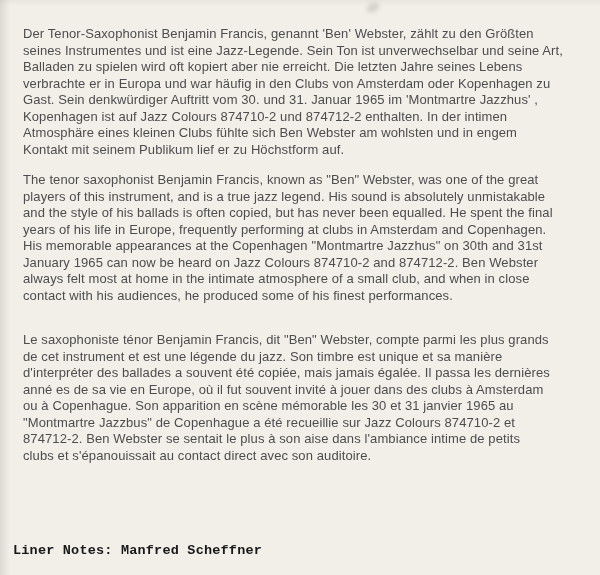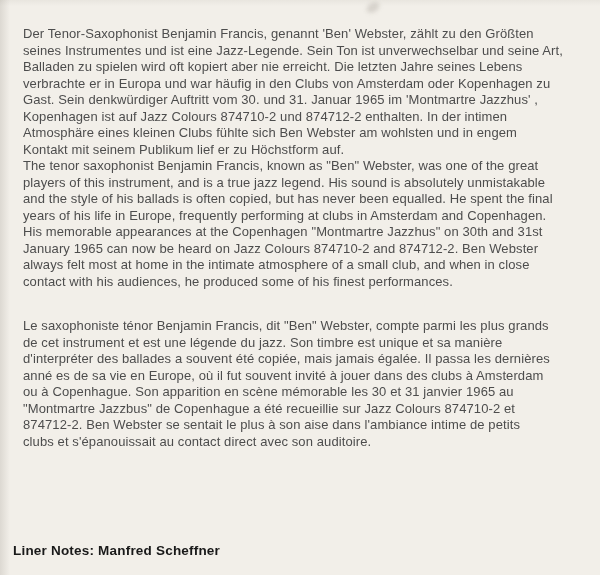"Der Tenor-Saxophonist Benjamin Francis," .para.german { margin-bottom: 0 -> 14px }
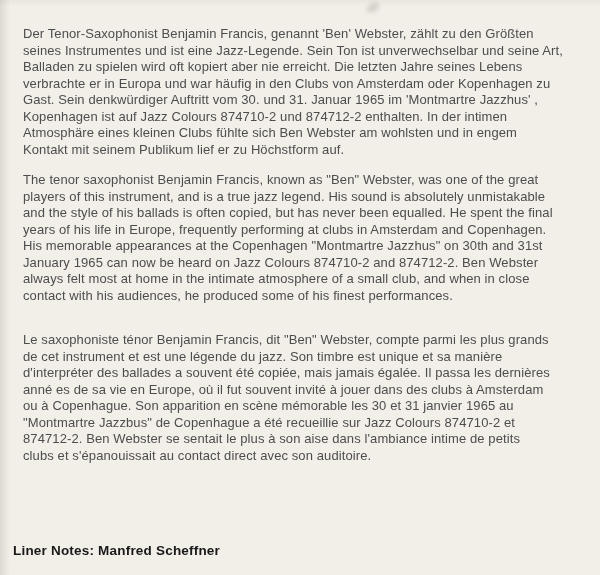"Liner Notes: Manfred Scheffner" .footer-credit { font-family: none -> Liberation Mono, monospace }
